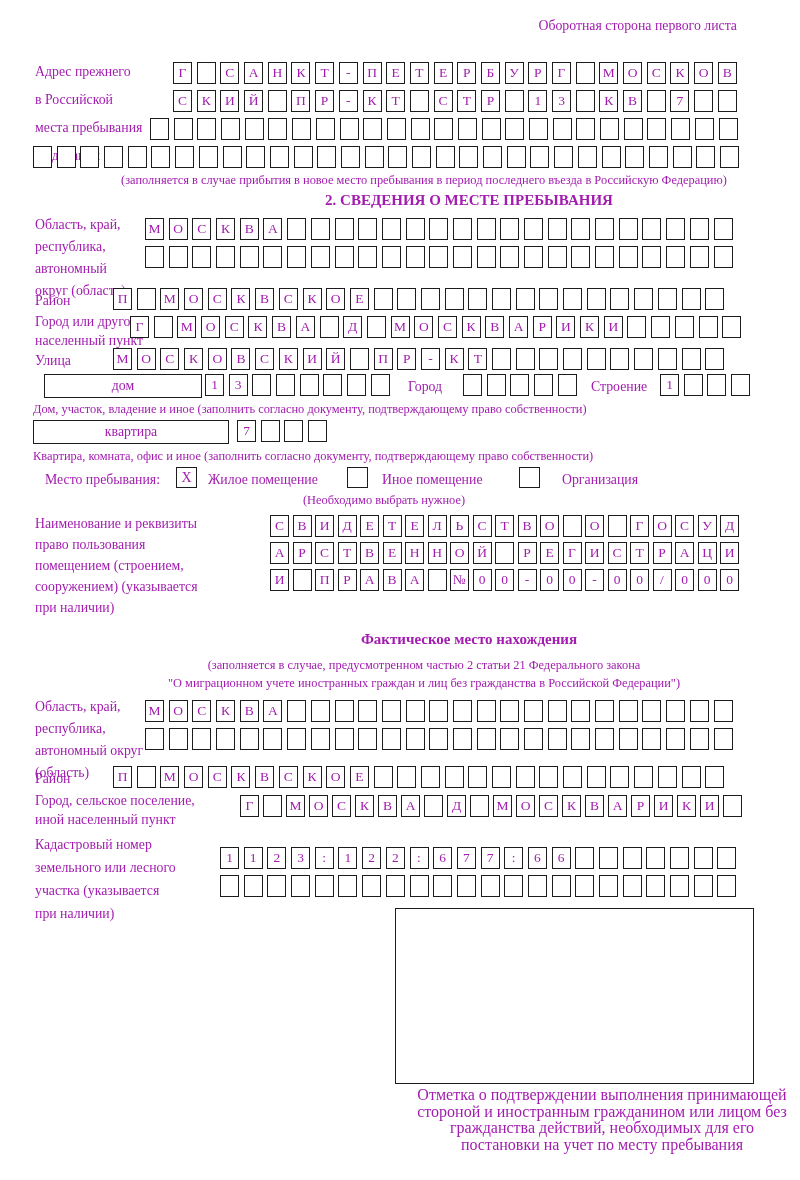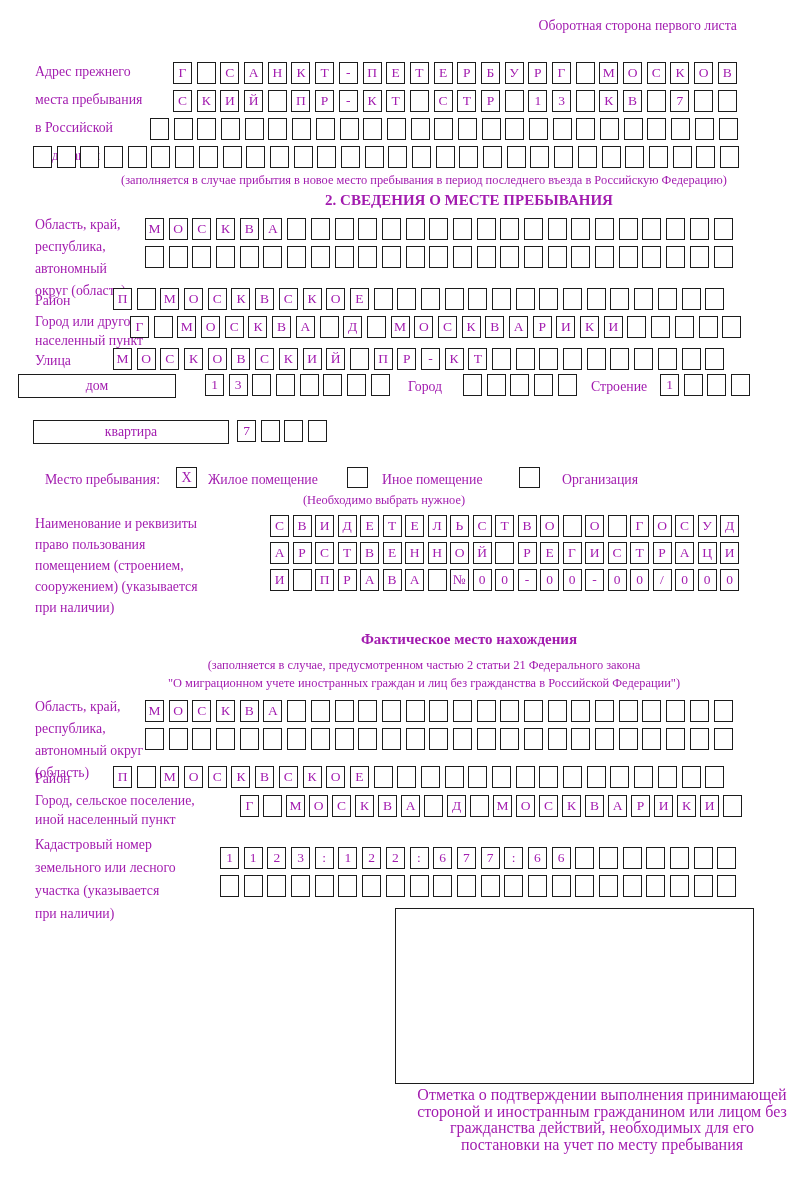"места пребывания" div { order: before "в Российской" -> after "в Российской" }
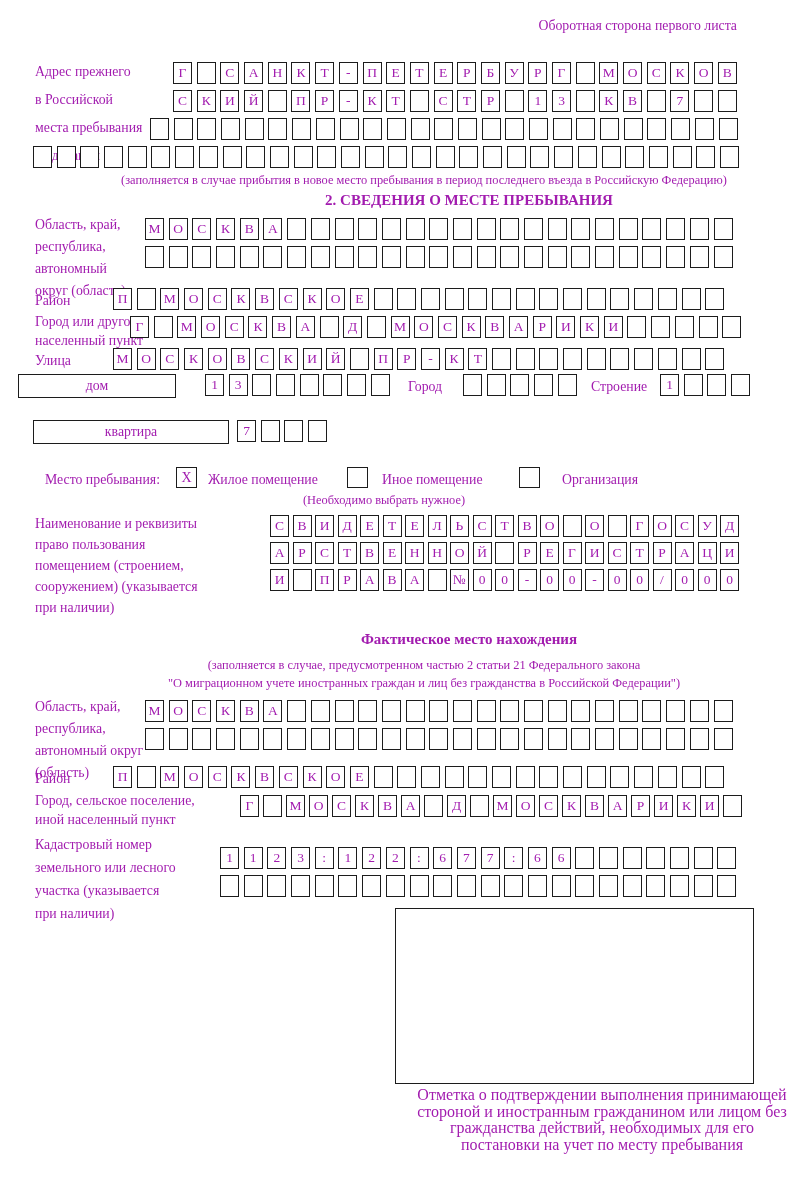"дом" div.abs { left: 18px -> 44px }
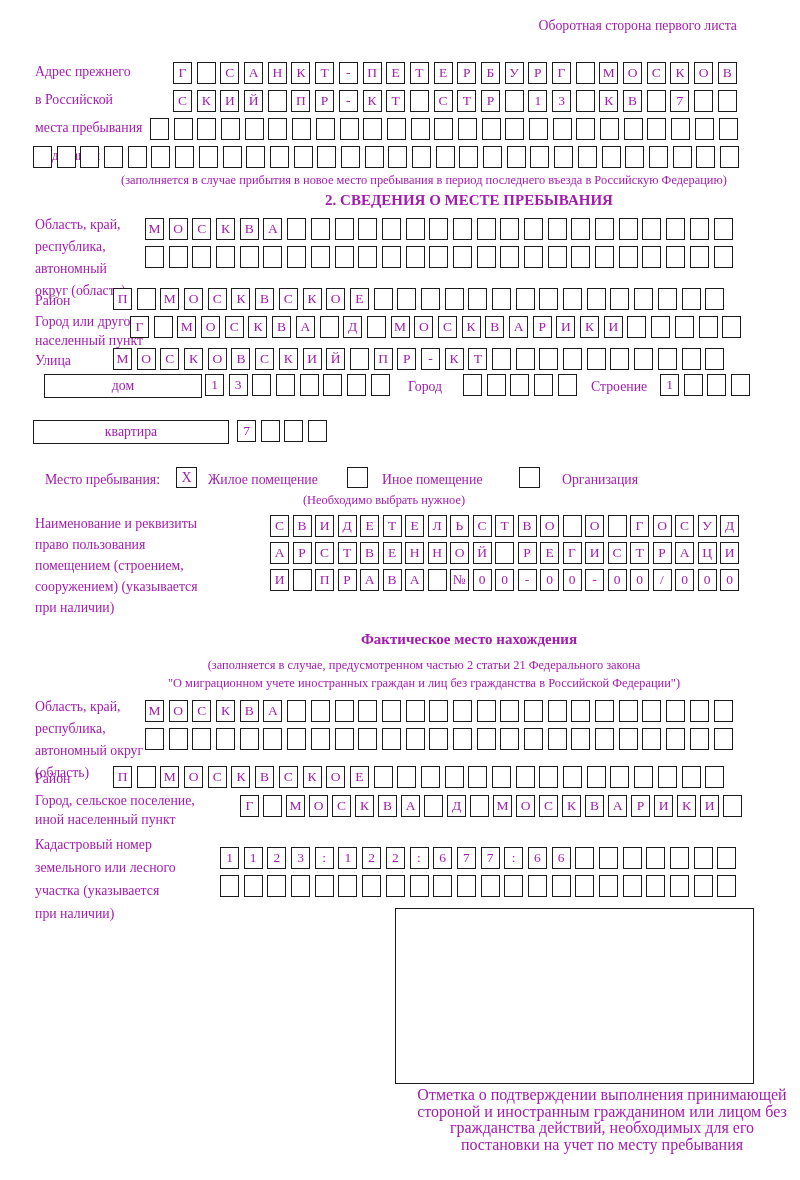"Дом, участок, владение и иное" div.abs { html: none -> <div>Дом, участок, владение и иное (заполнить согласно документу, подтверждающему право собственности)</div> }
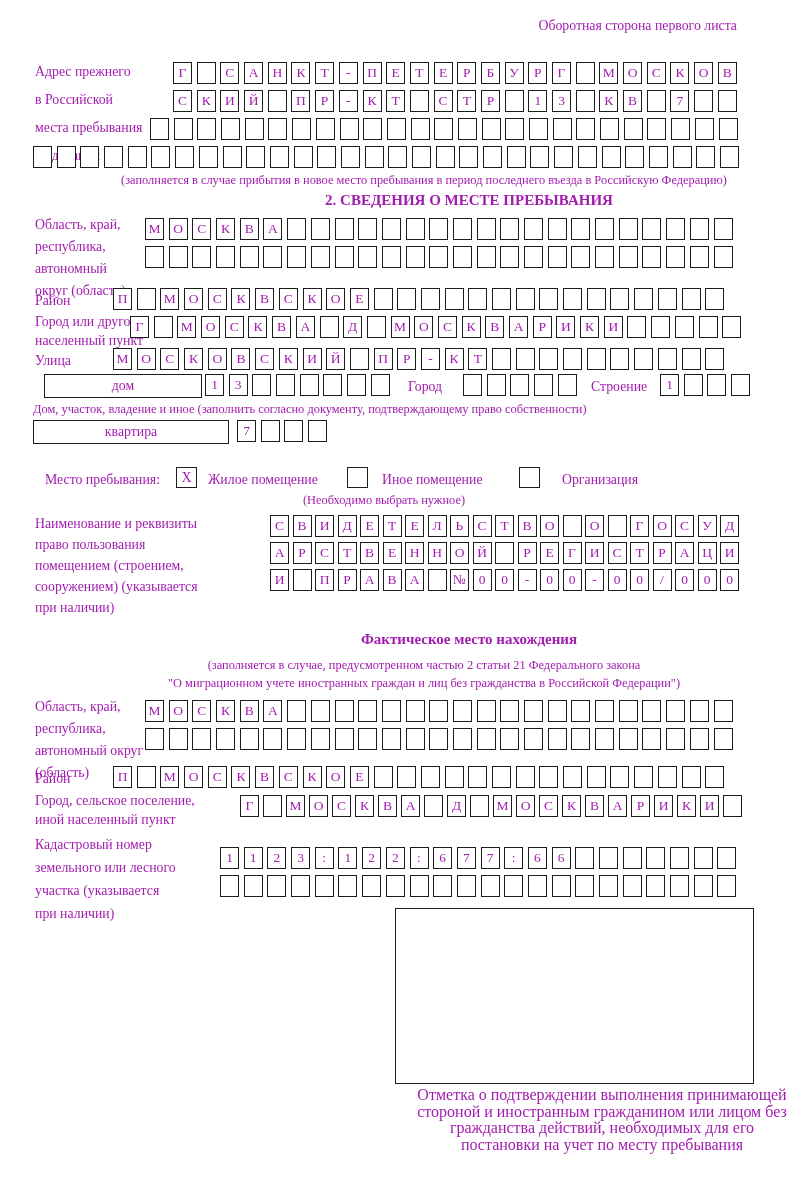"Квартира, комната, офис и иное" div.abs { html: none -> <div>Квартира, комната, офис и иное (заполнить согласно документу, подтверждающему право собственности)</div> }
